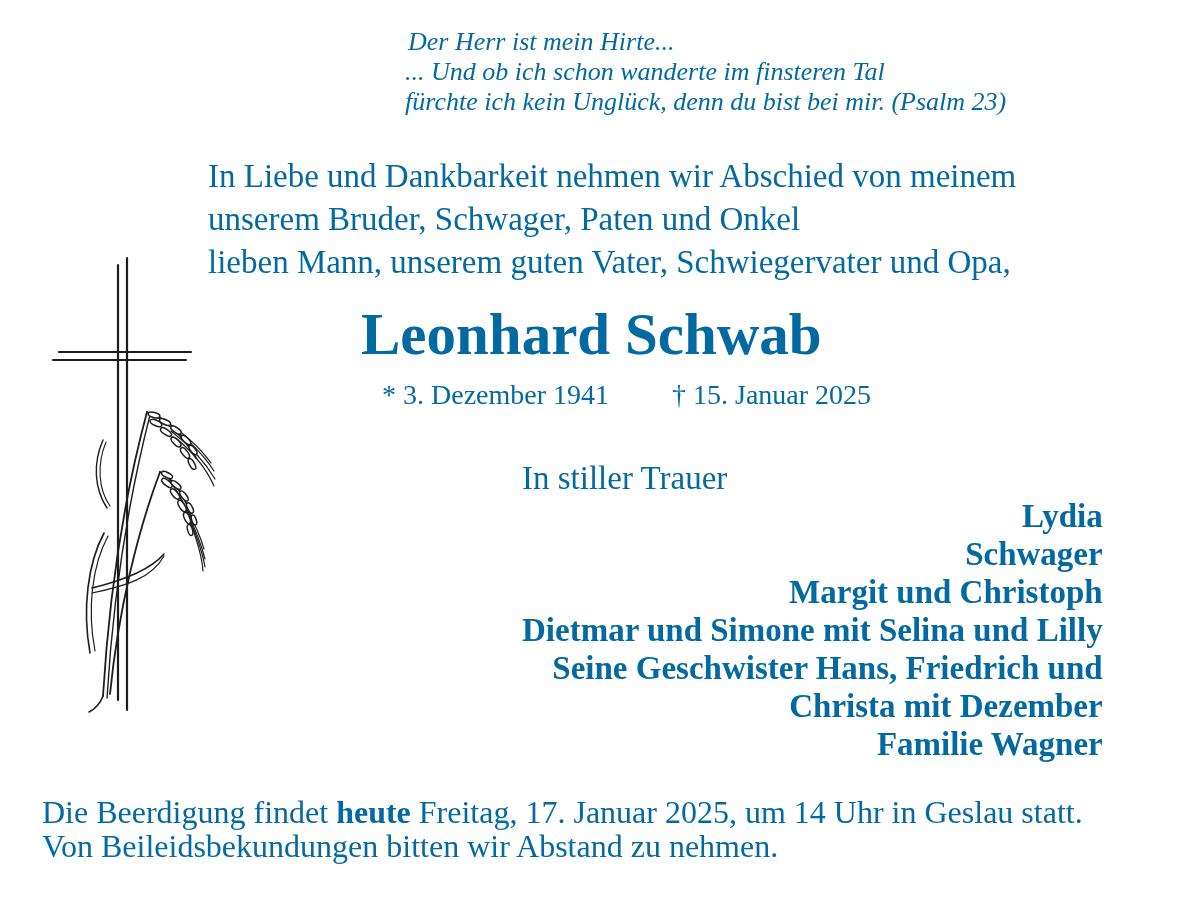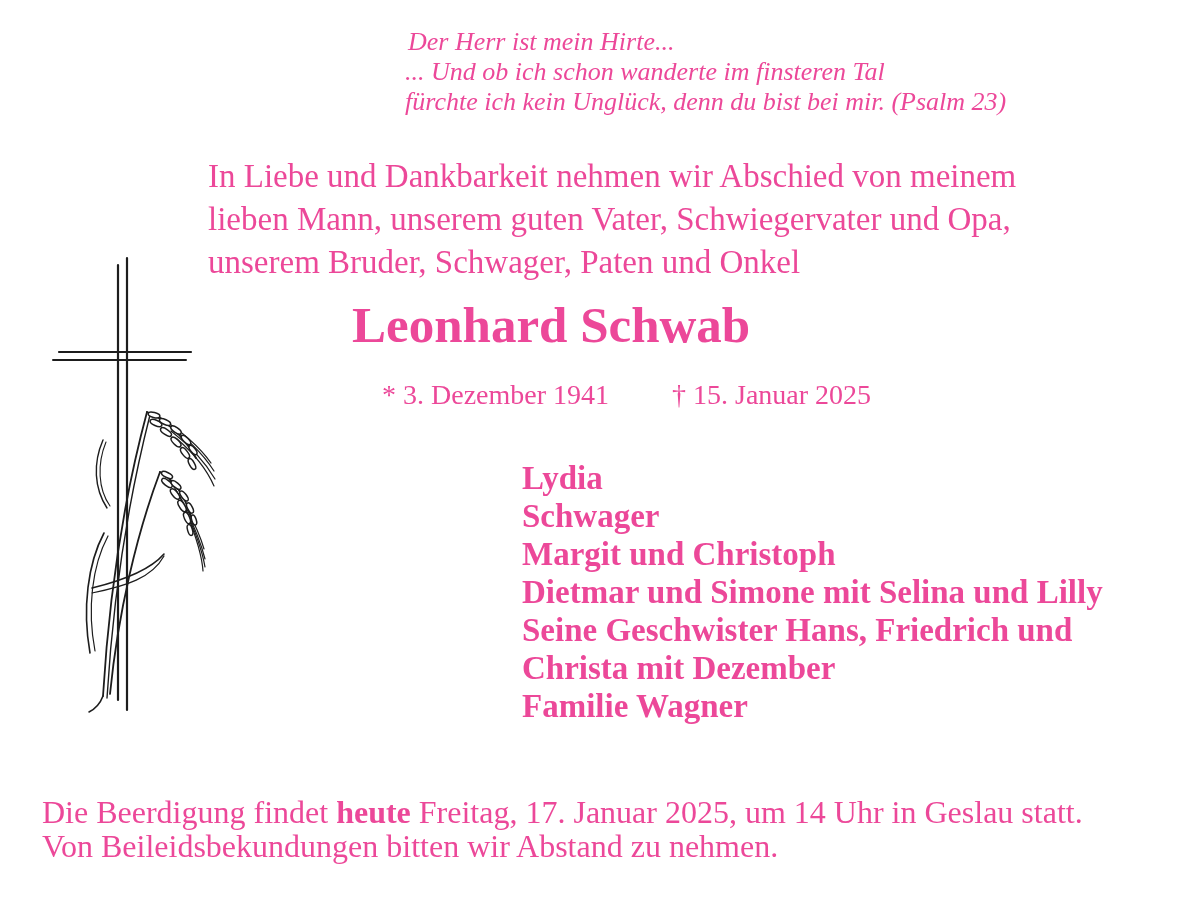"Der Herr ist mein Hirte..." .page { color: #ec4899 -> #0369a1 }
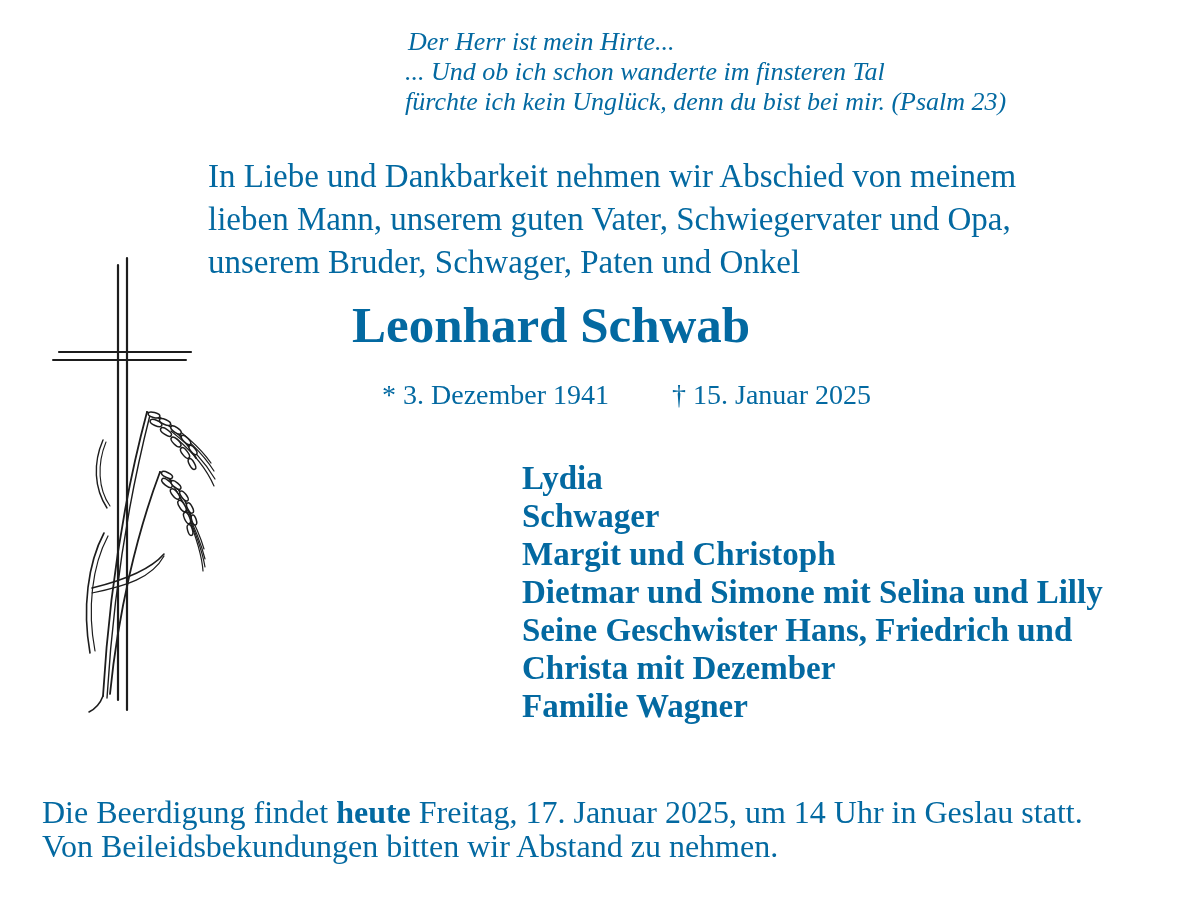"lieben Mann, unserem guten Vater," div { order: before "unserem Bruder, Schwager, Paten und" -> after "unserem Bruder, Schwager, Paten und" }
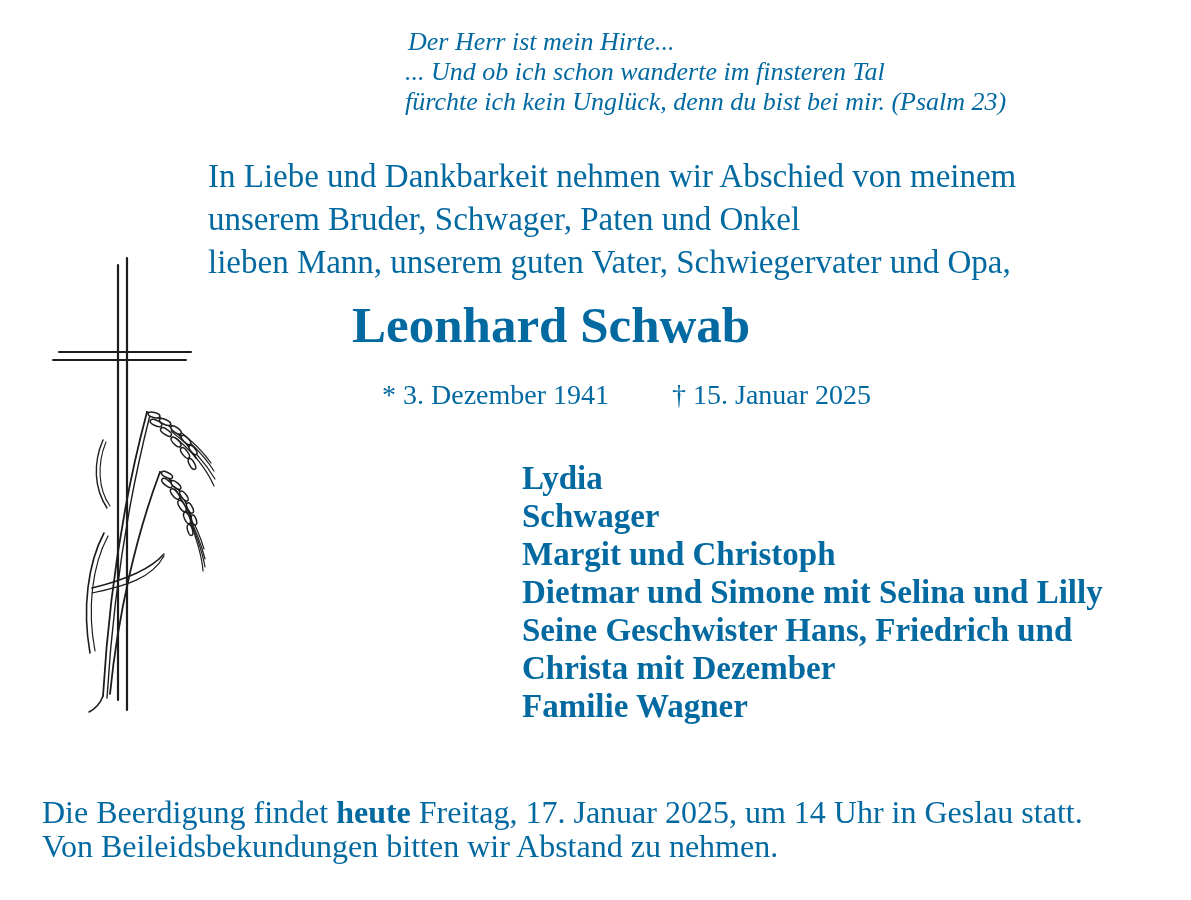"Leonhard Schwab" .deceased-name { font-size: 51px -> 59px; margin: 0 -> 9px }
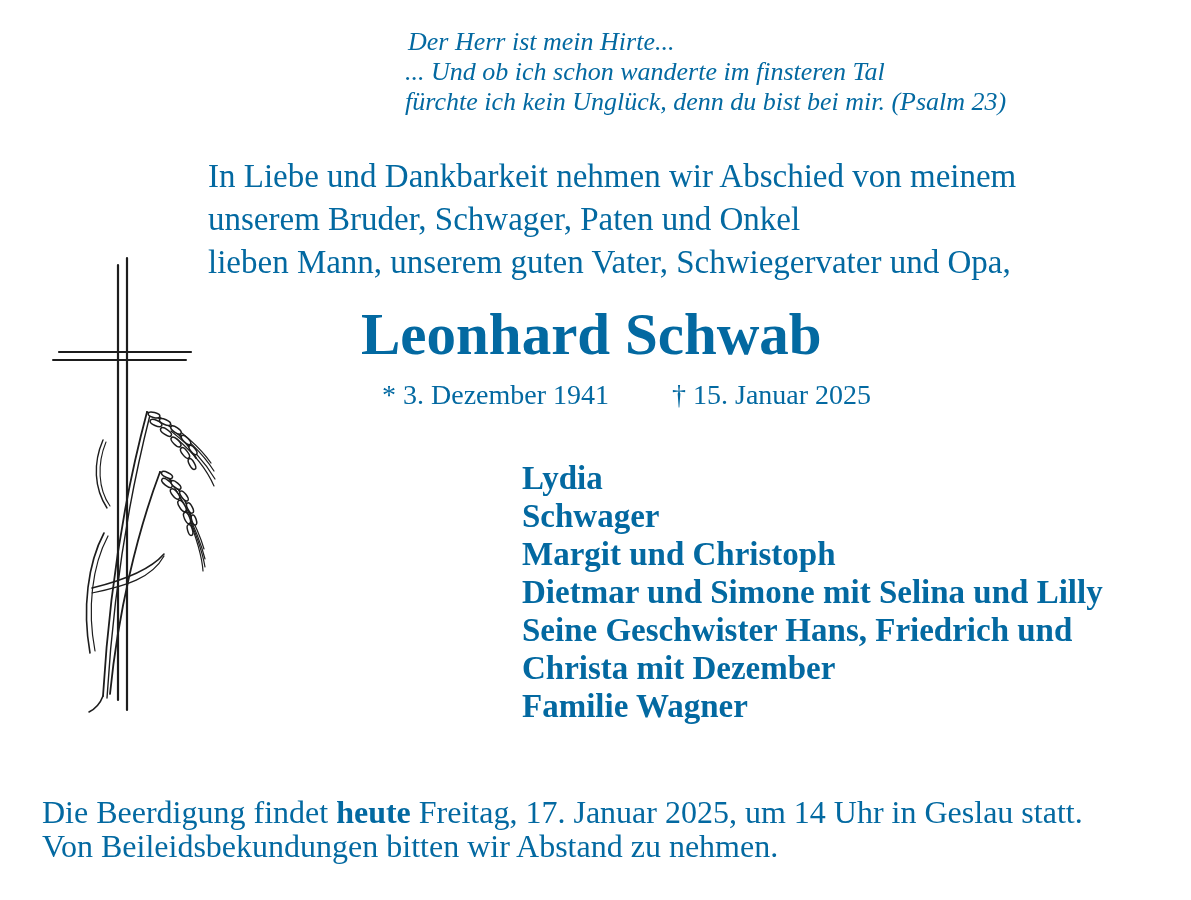"In stiller Trauer" div.heading { html: none -> <div>In stiller Trauer</div> }
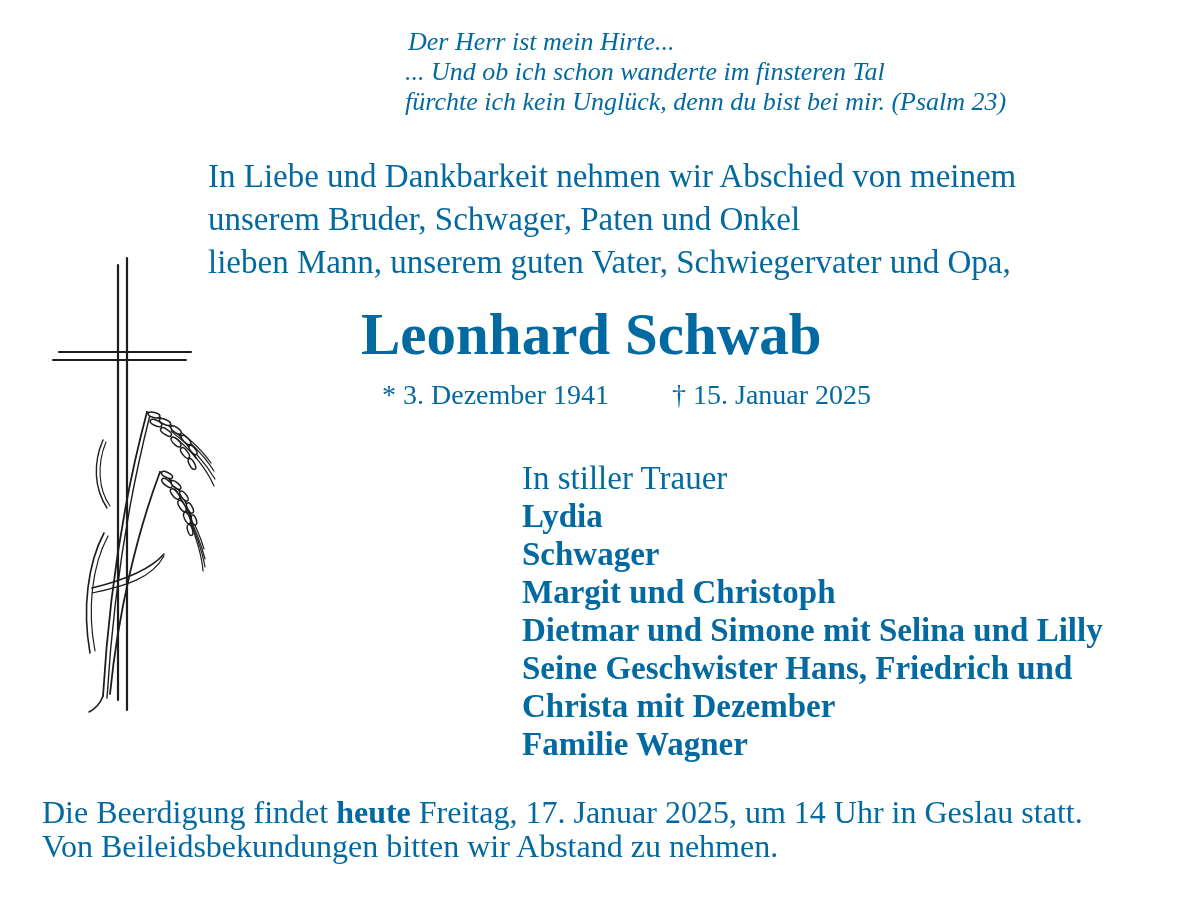"Lydia" .mourners .name-line { text-align: none -> right }
